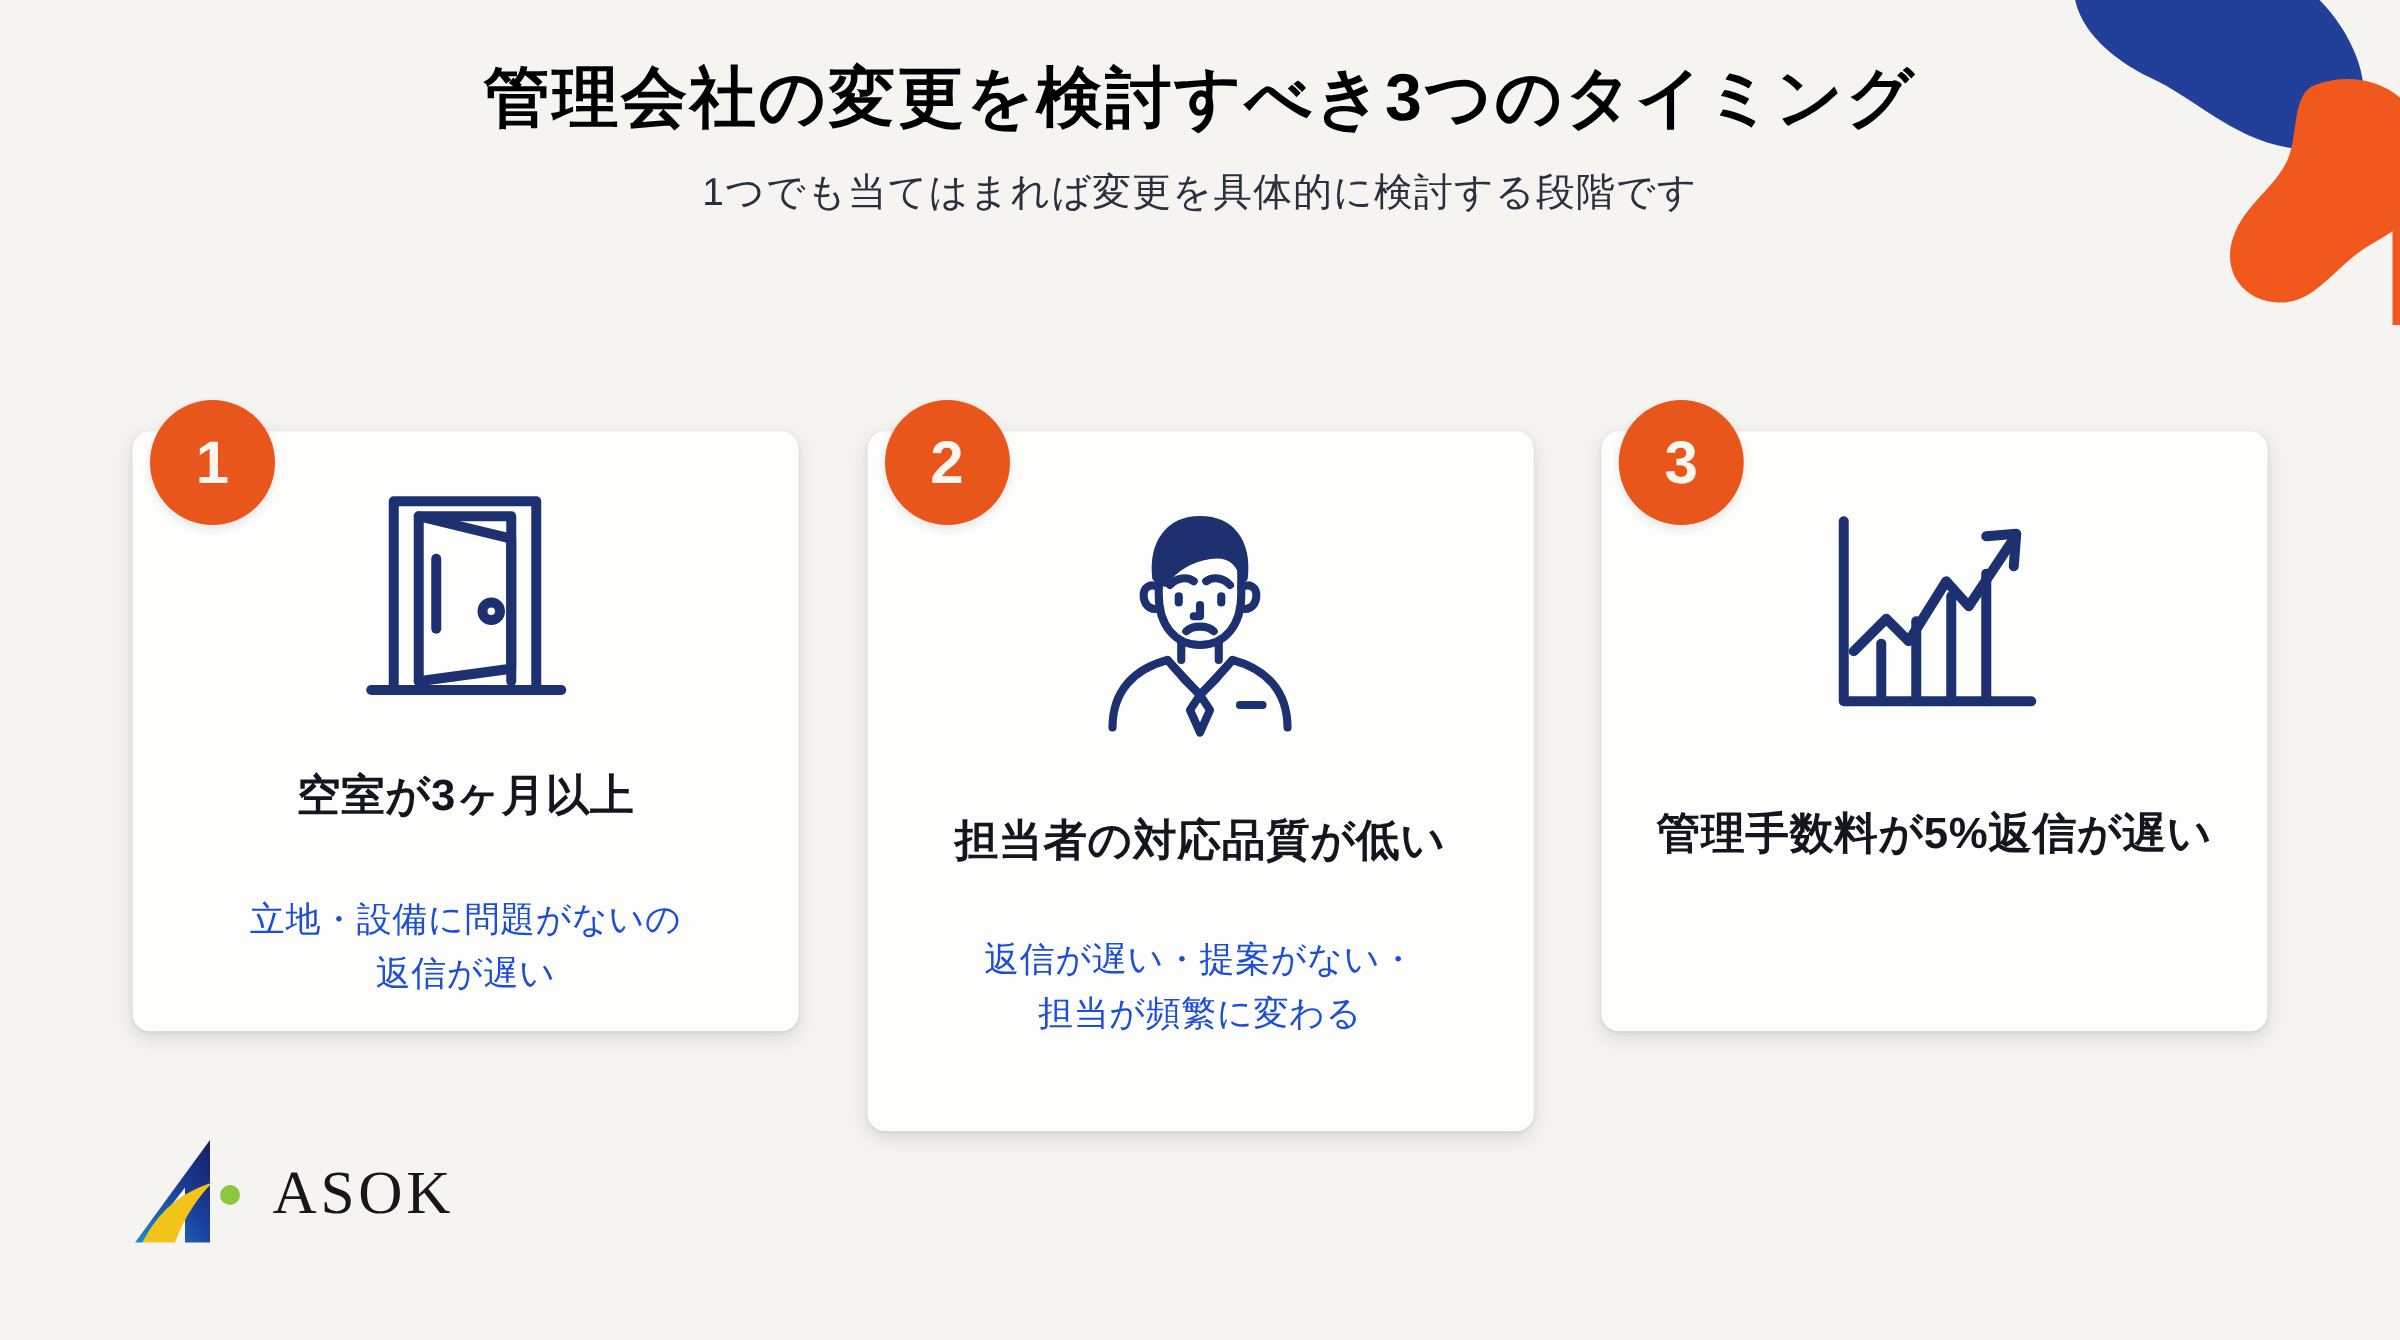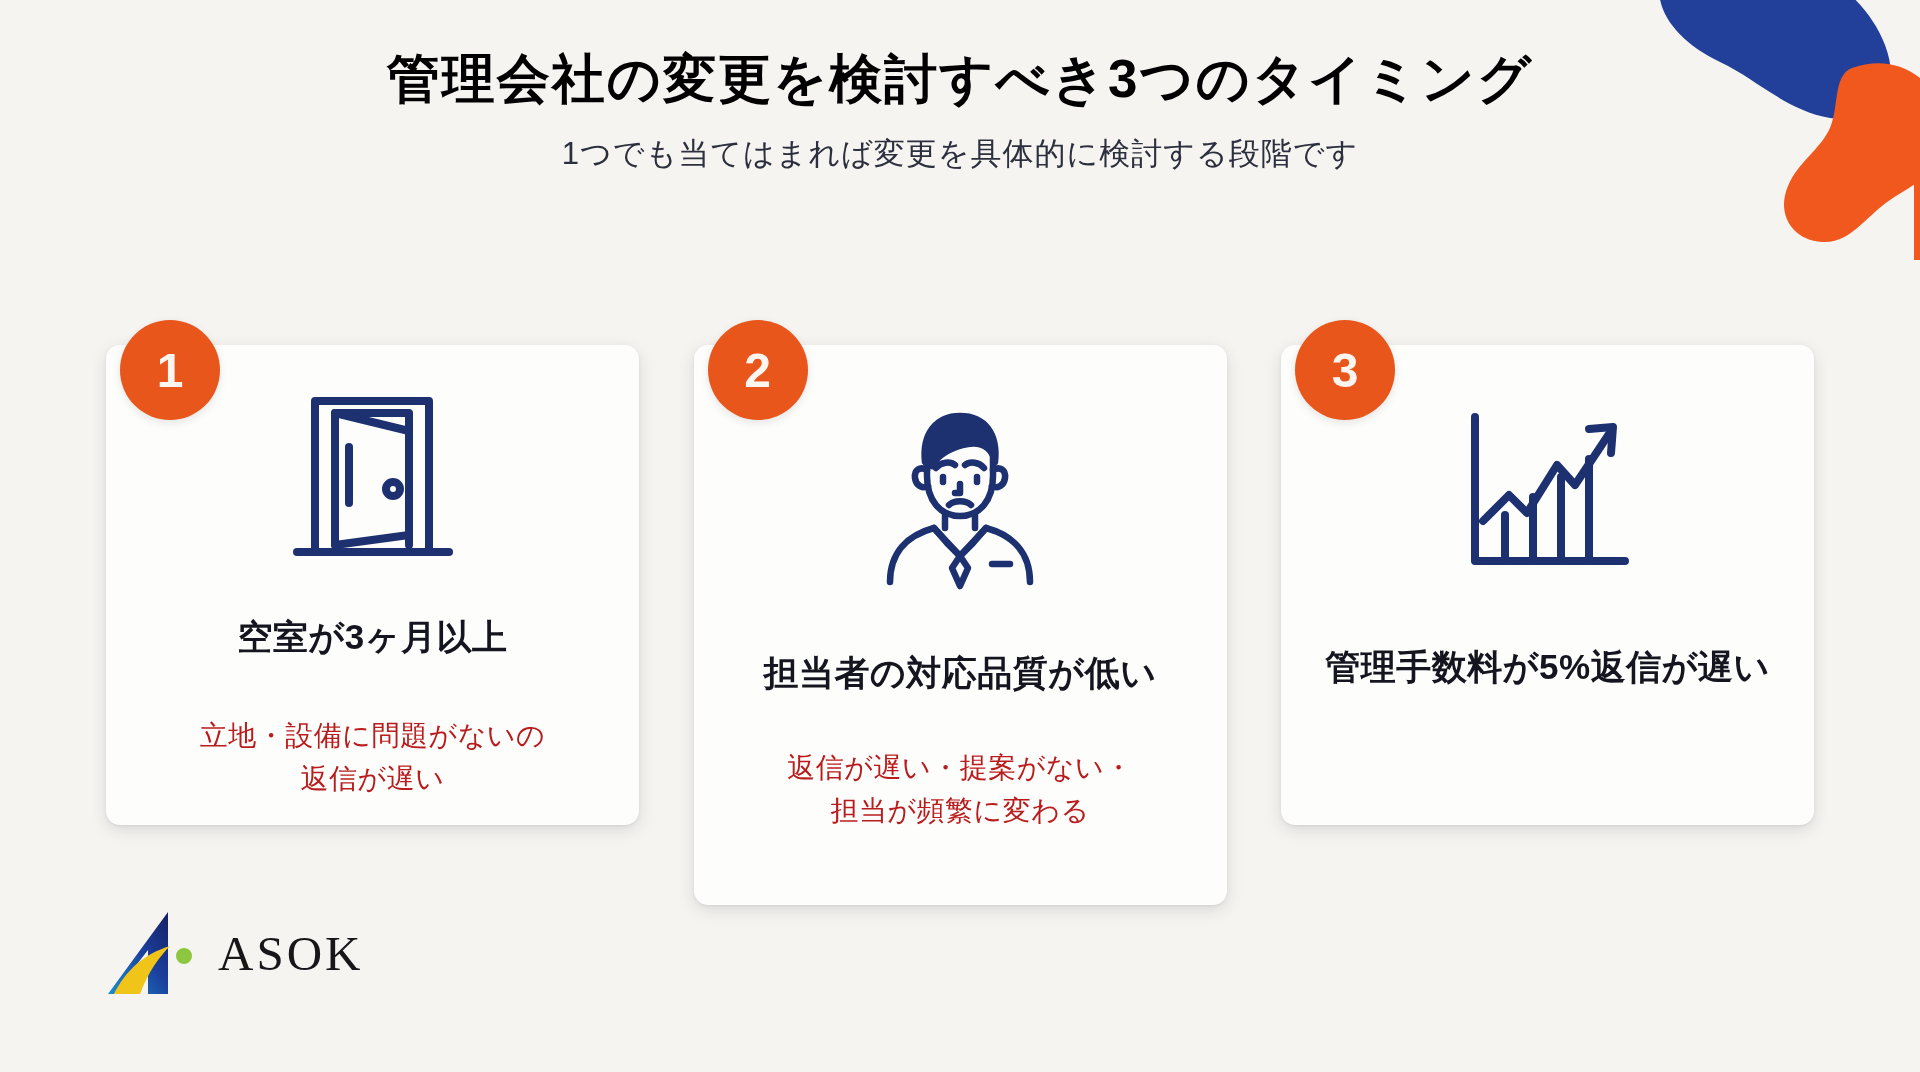"立地・設備に問題がないの" .card-desc { color: #b91c1c -> #1d4ed8 }
